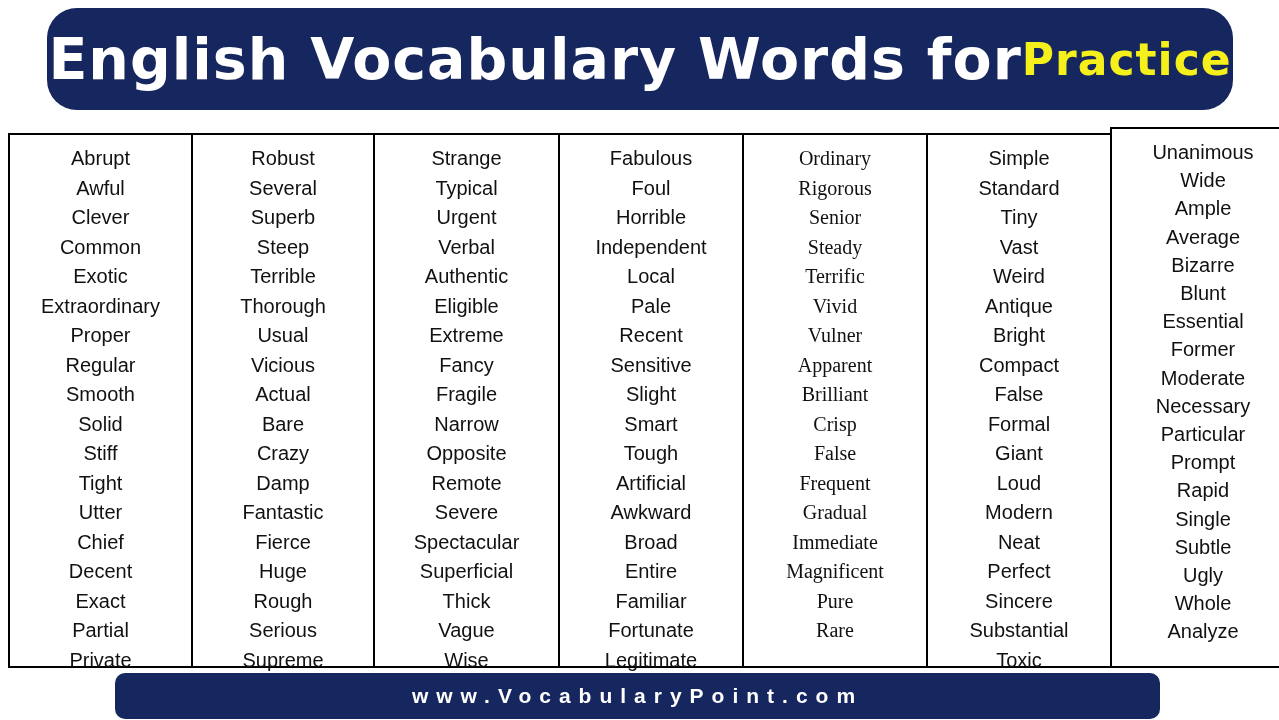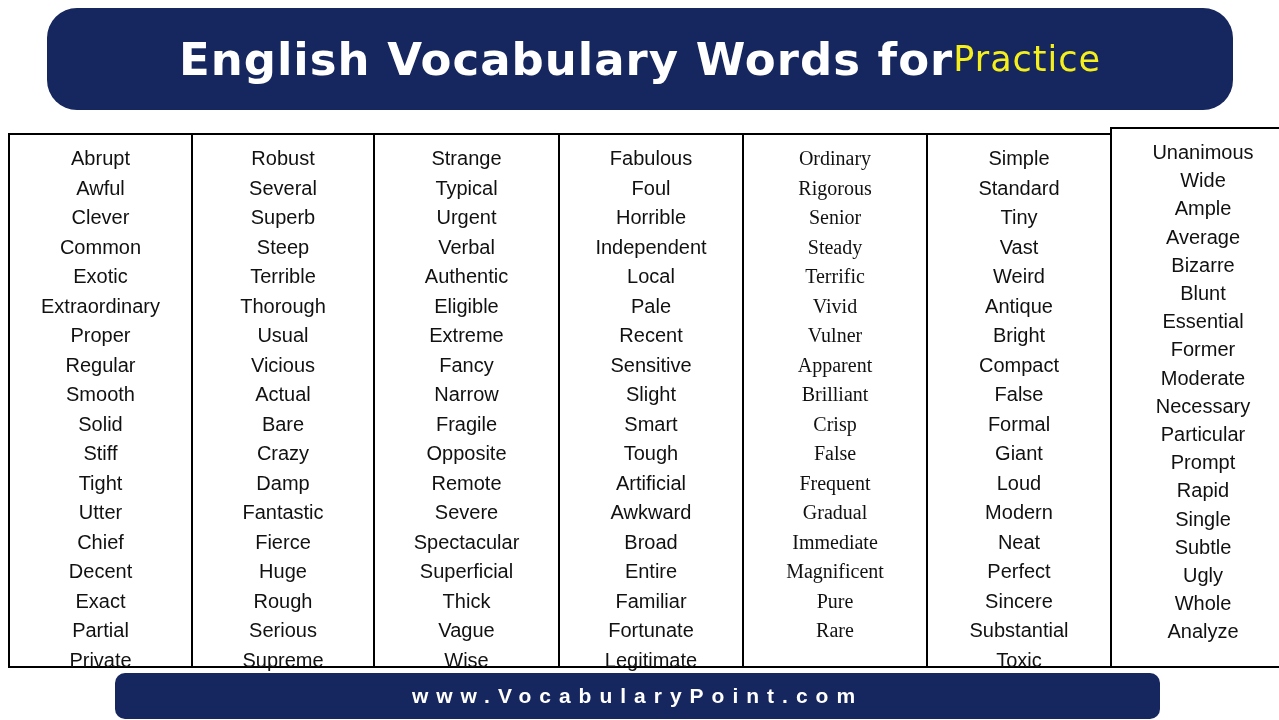"English Vocabulary Words for" .banner .title-main { font-size: 45px -> 57px }
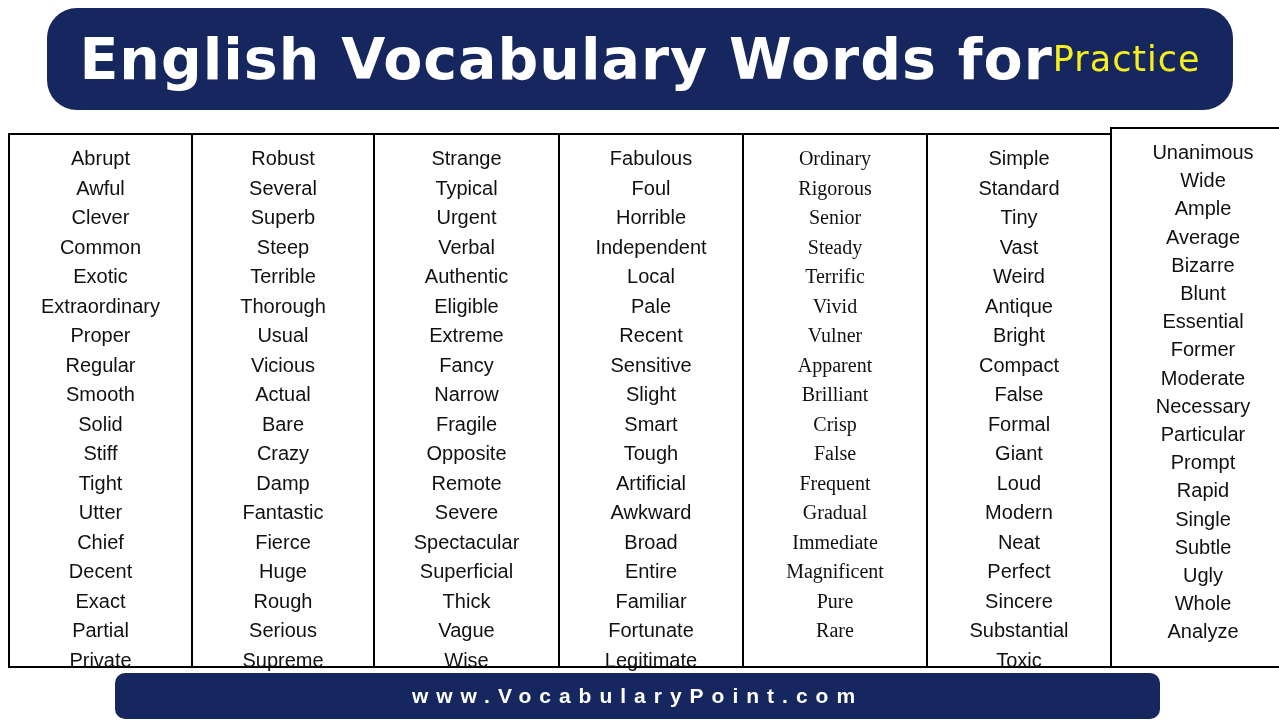"Practice" .banner .title-accent { font-size: 35px -> 44px; font-weight: normal -> bold }
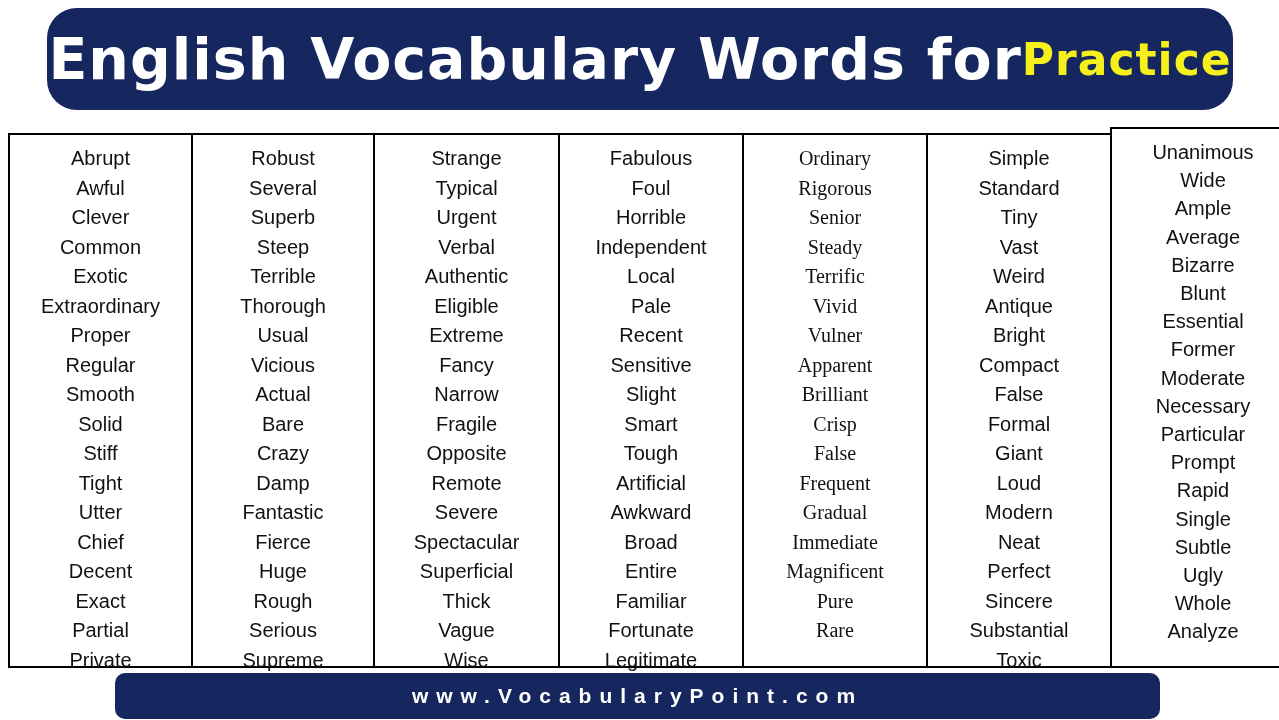"Narrow" div.word { order: before "Fragile" -> after "Fragile" }
